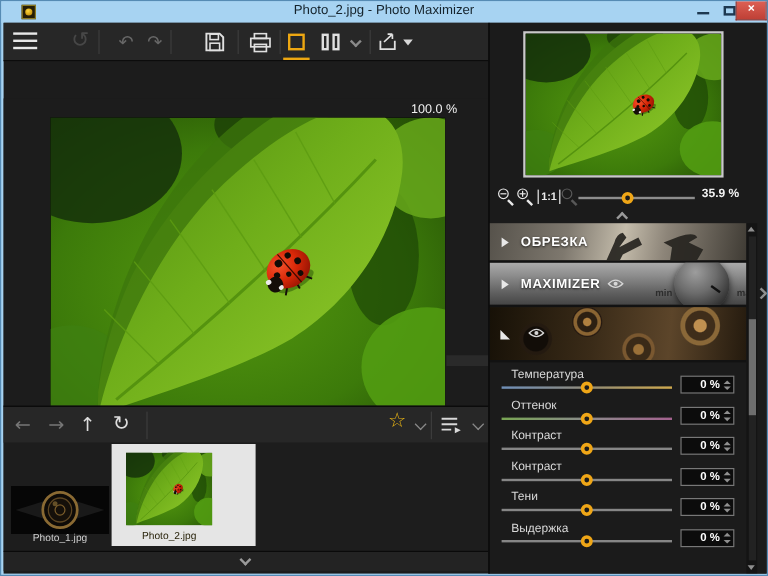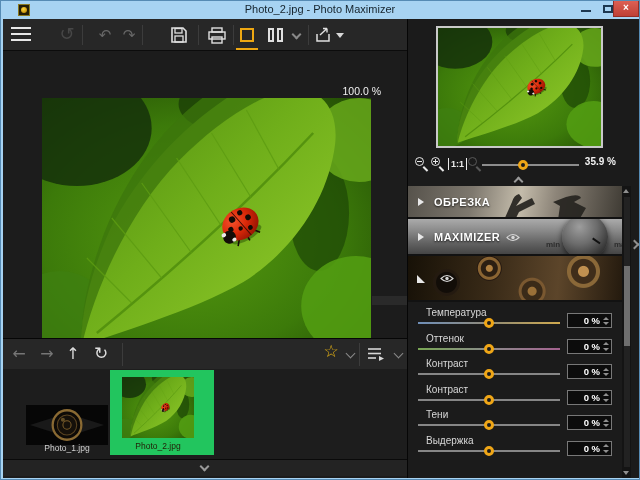"Photo_1.jpg" .filmstrip { left: 17px -> 0 }
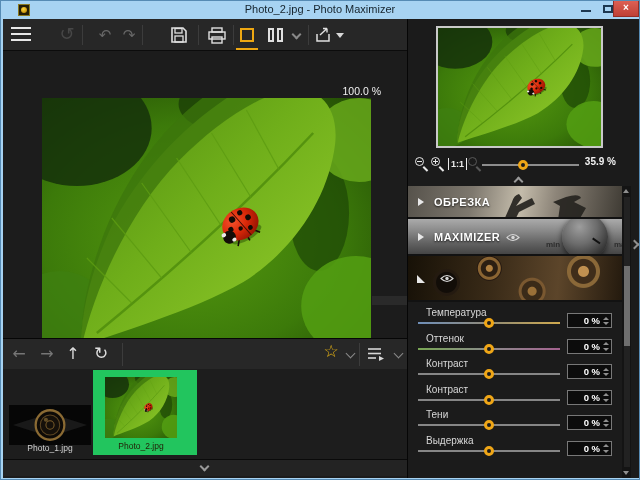"Photo_2.jpg" .thumb2 { background: #22c55e -> #e5e5e5; width: 104px -> 120px }
